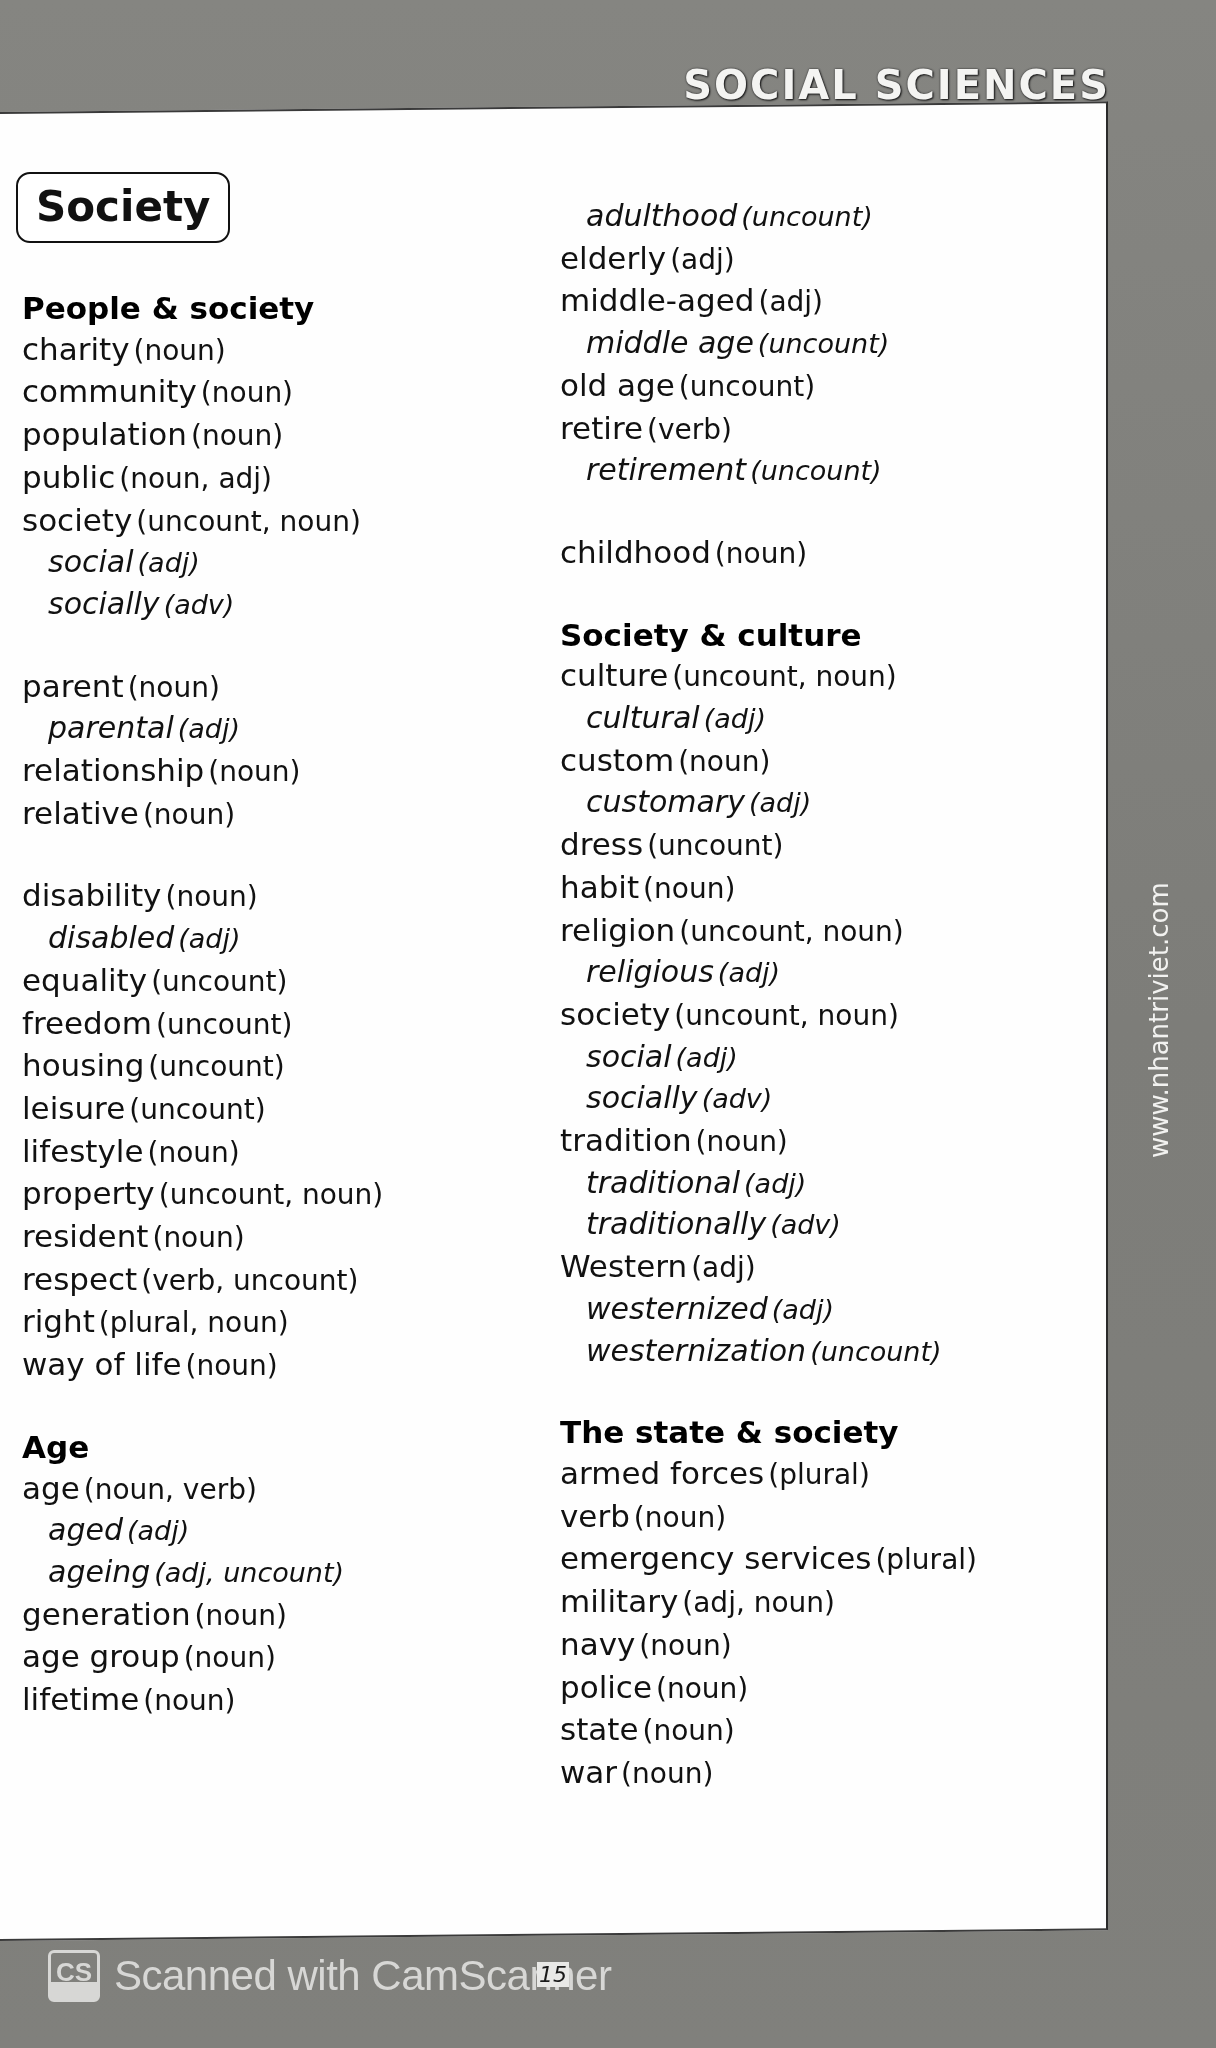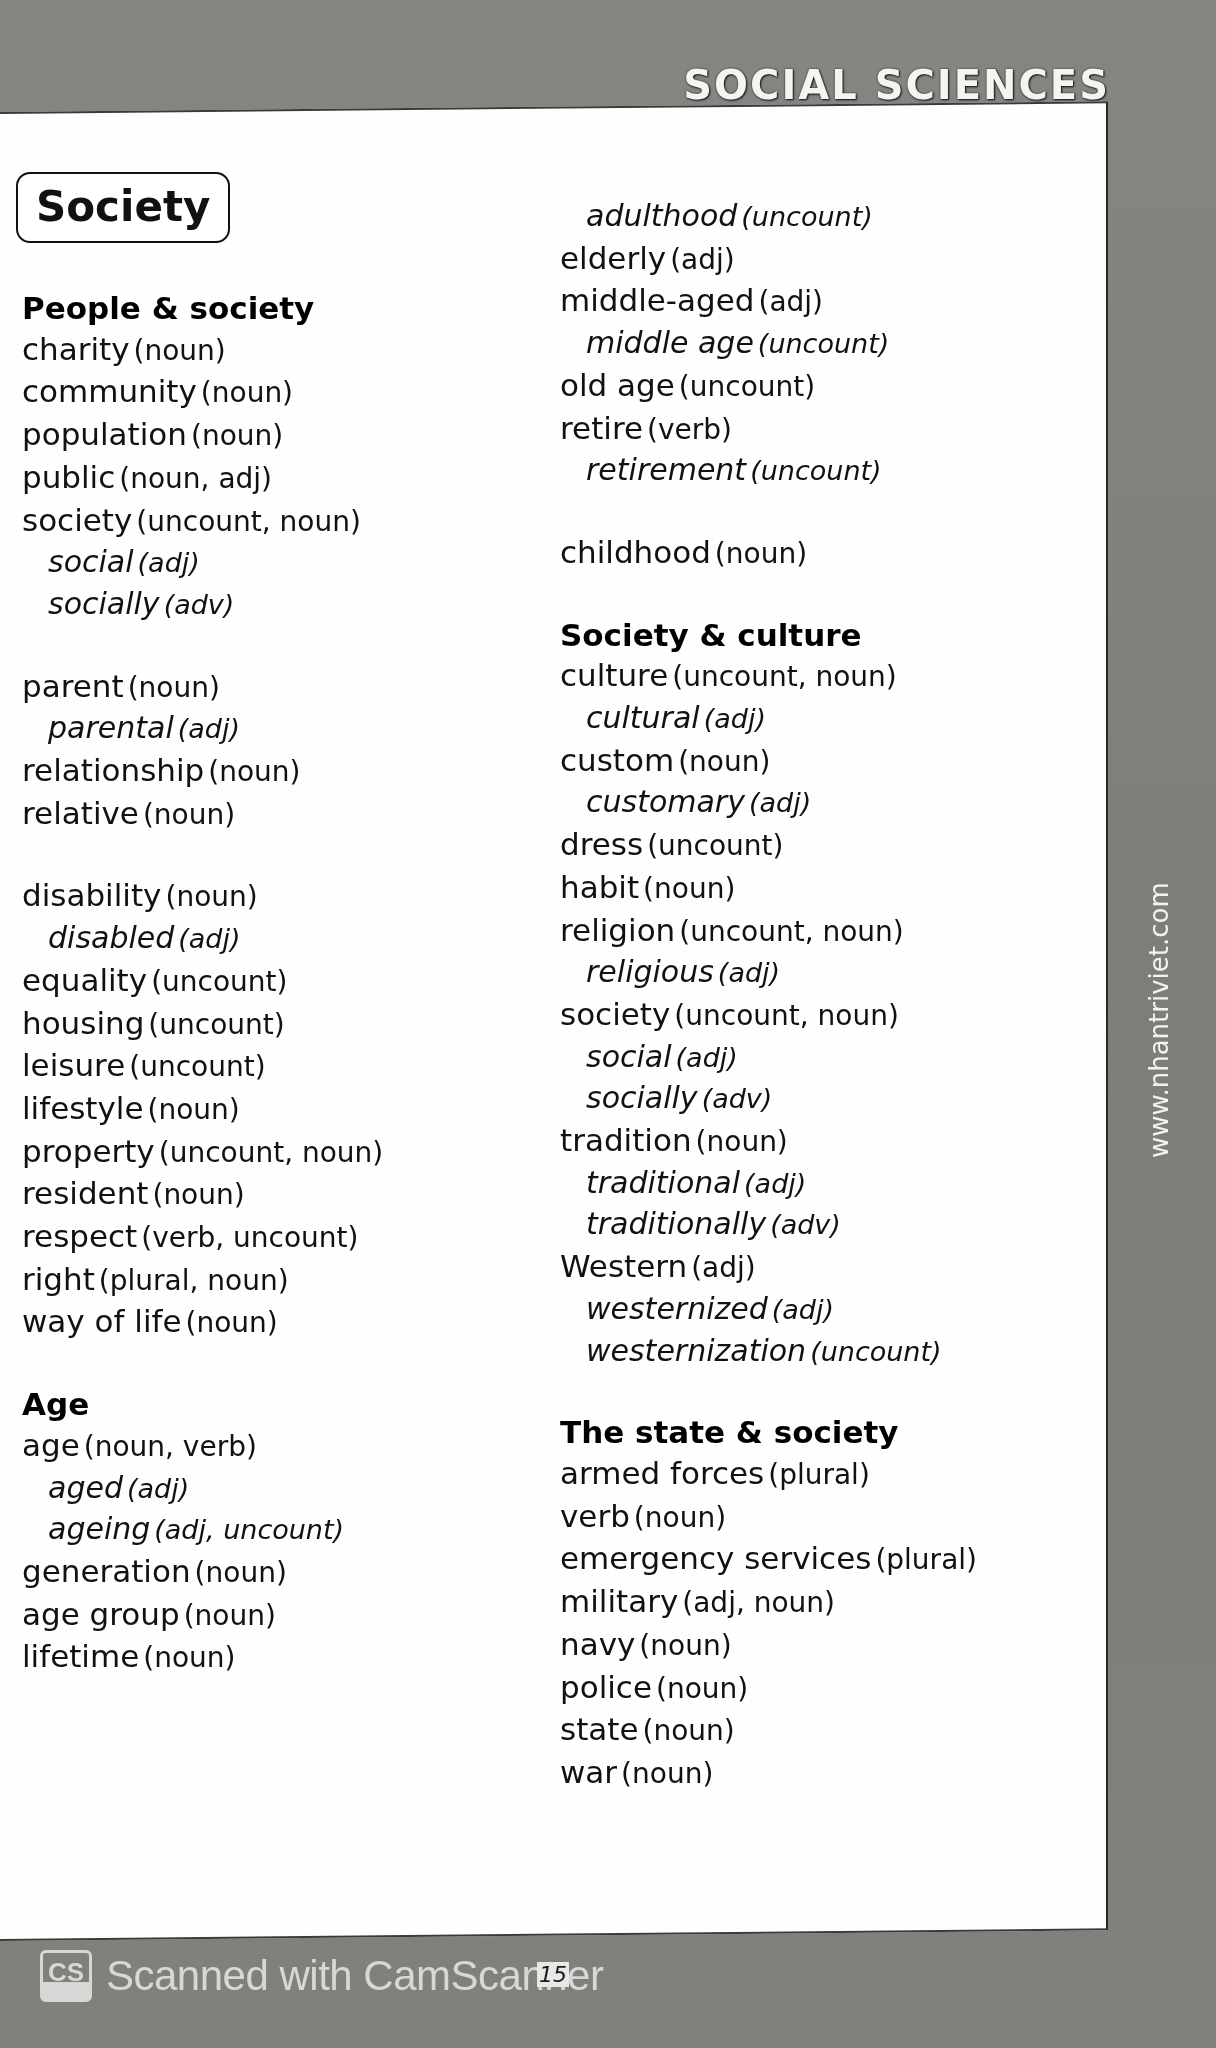"freedom (uncount)" div.entry { html: none -> <div><span>freedom</span><span>(uncount)</span></div> }
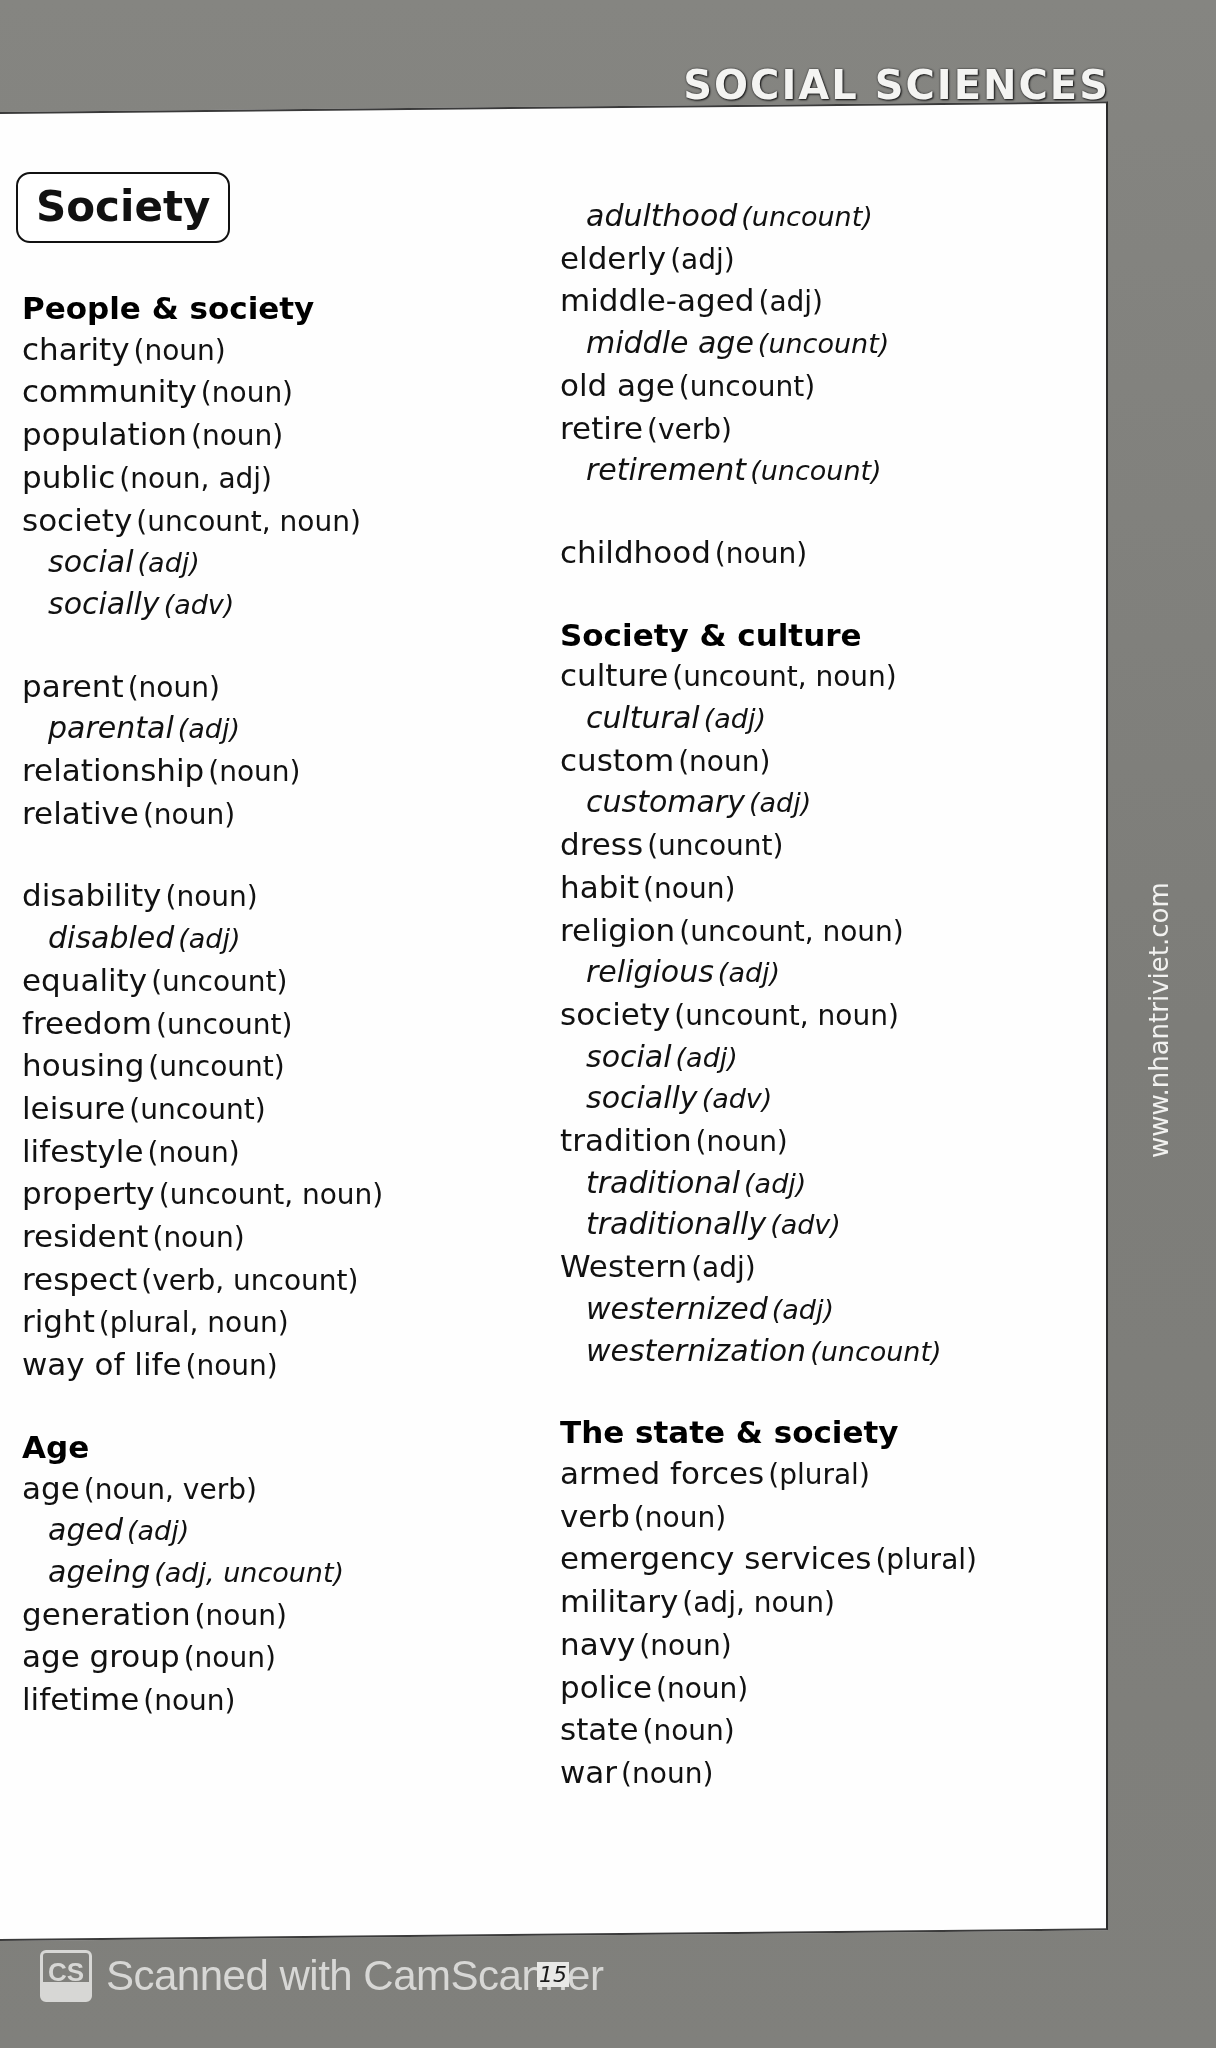"CS" .watermark { left: 40px -> 48px }
